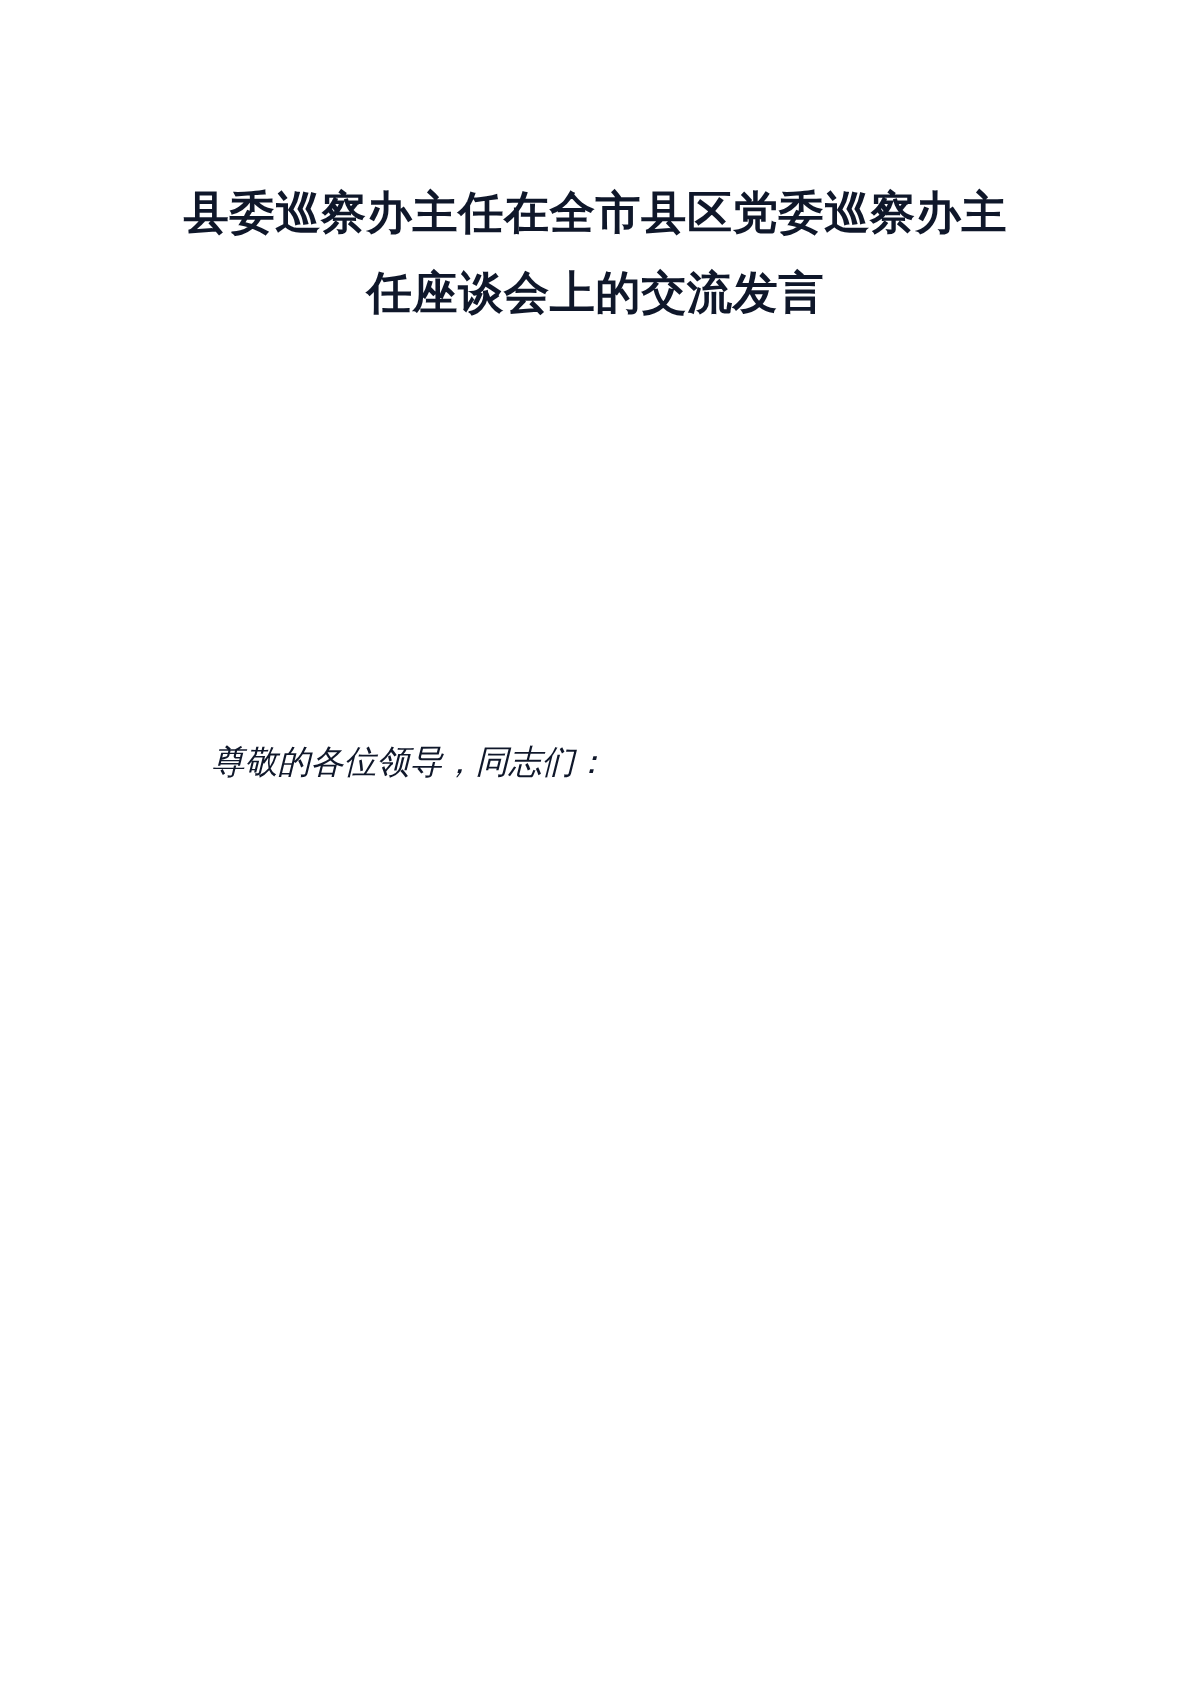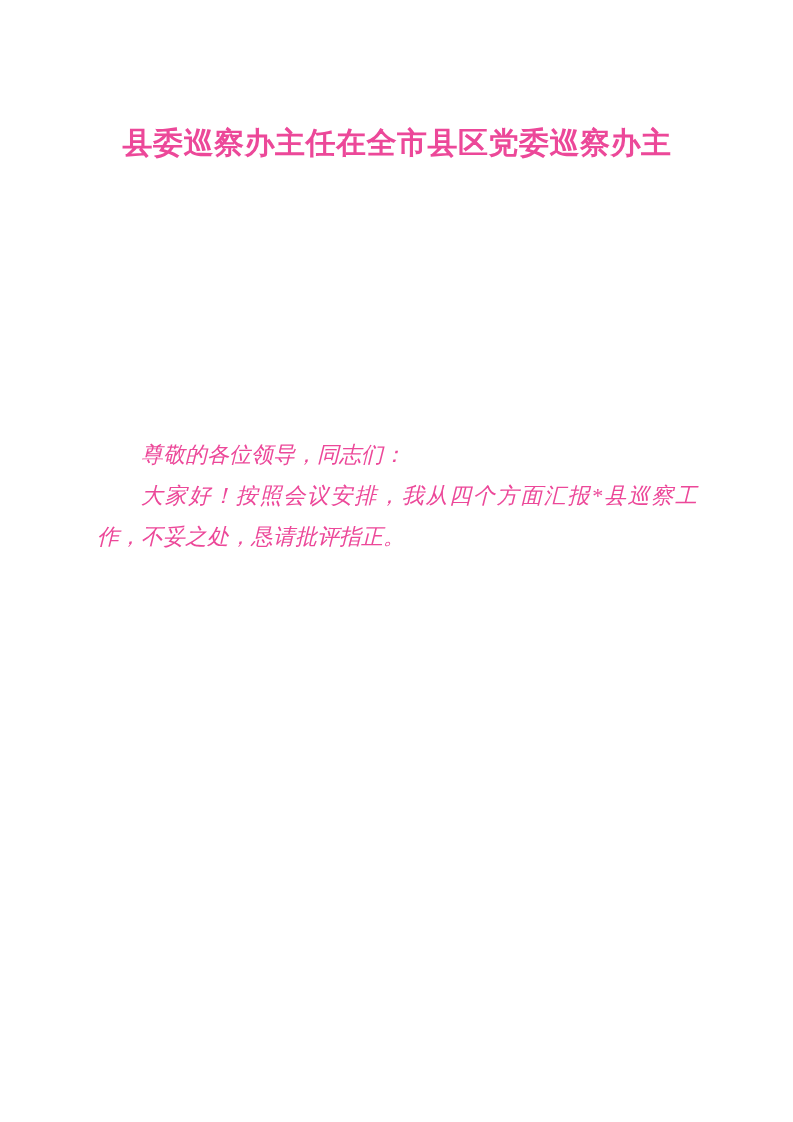"县委巡察办主任在全市县区党委巡察办主" .page { color: #ec4899 -> #0f172a }
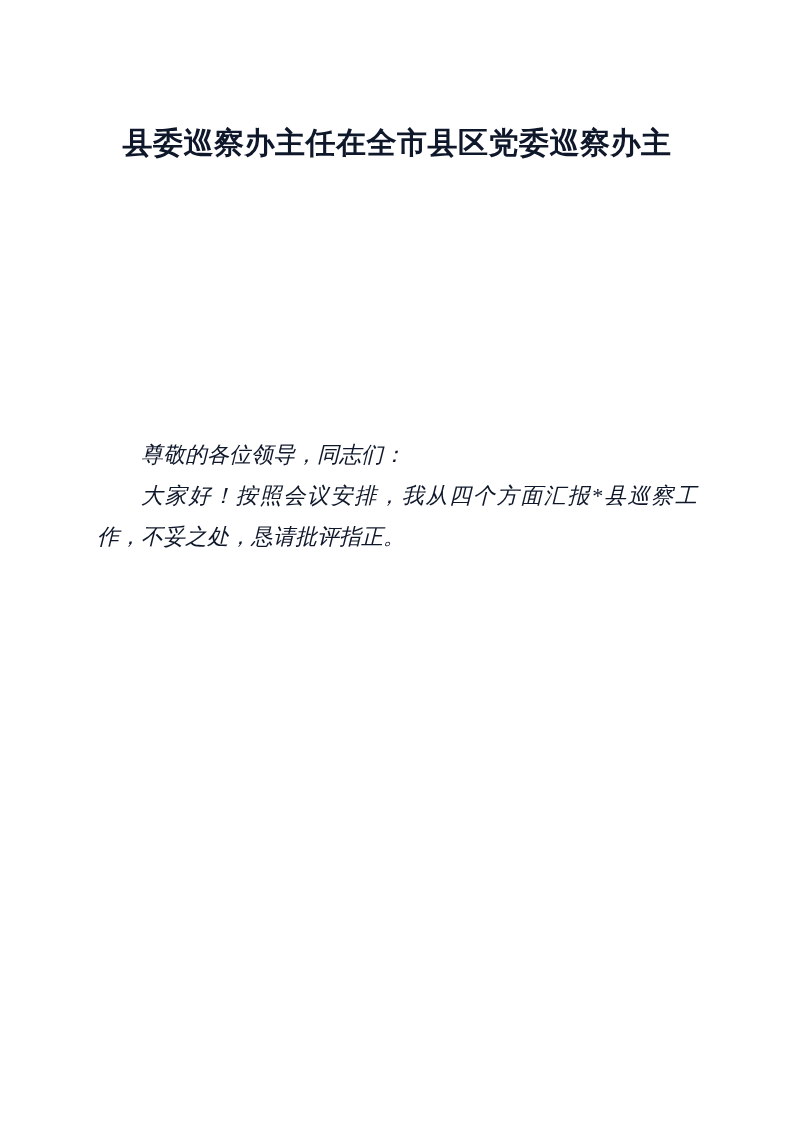"任座谈会上的交流发言" div { html: none -> <div>任座谈会上的交流发言</div> }
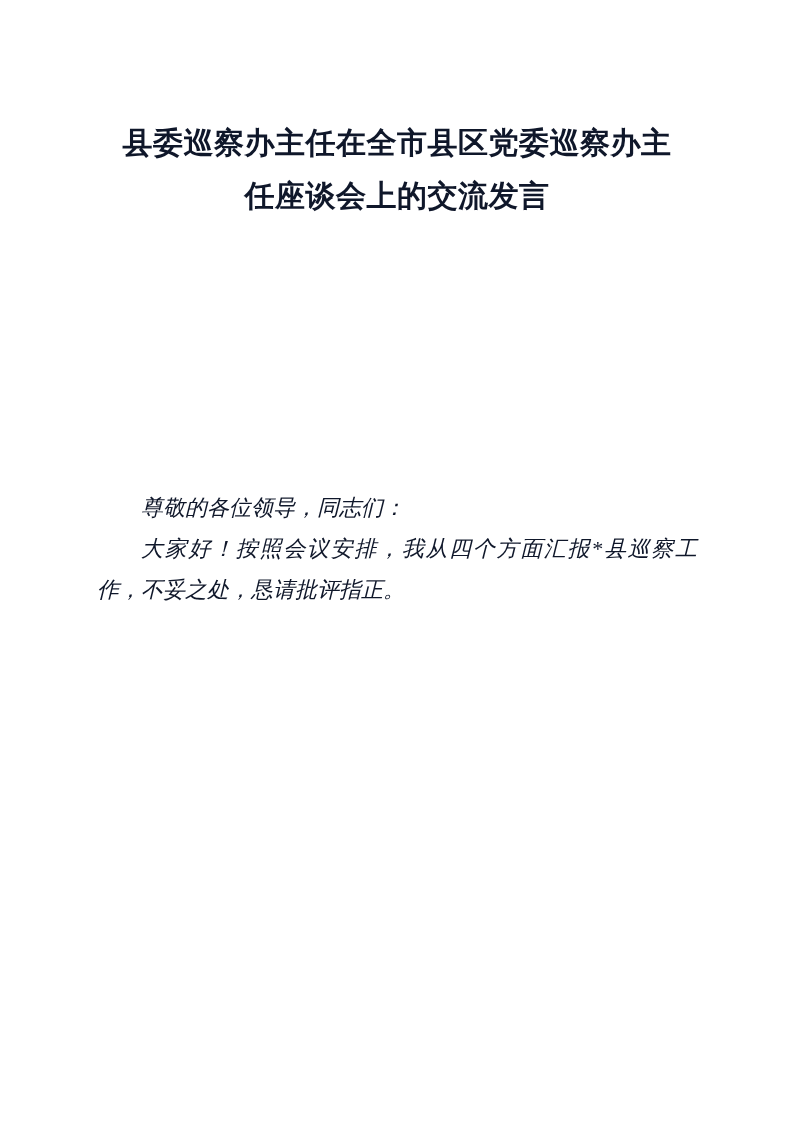"大家好！按照会议安排，我从四个方面汇报*县巡察工作，不妥之处，恳请批评指正。" p { html: <p>大家好！按照会议安排，我从四个方面汇报*县巡察工作，不妥之处，恳请批评指正。</p> -> none }
